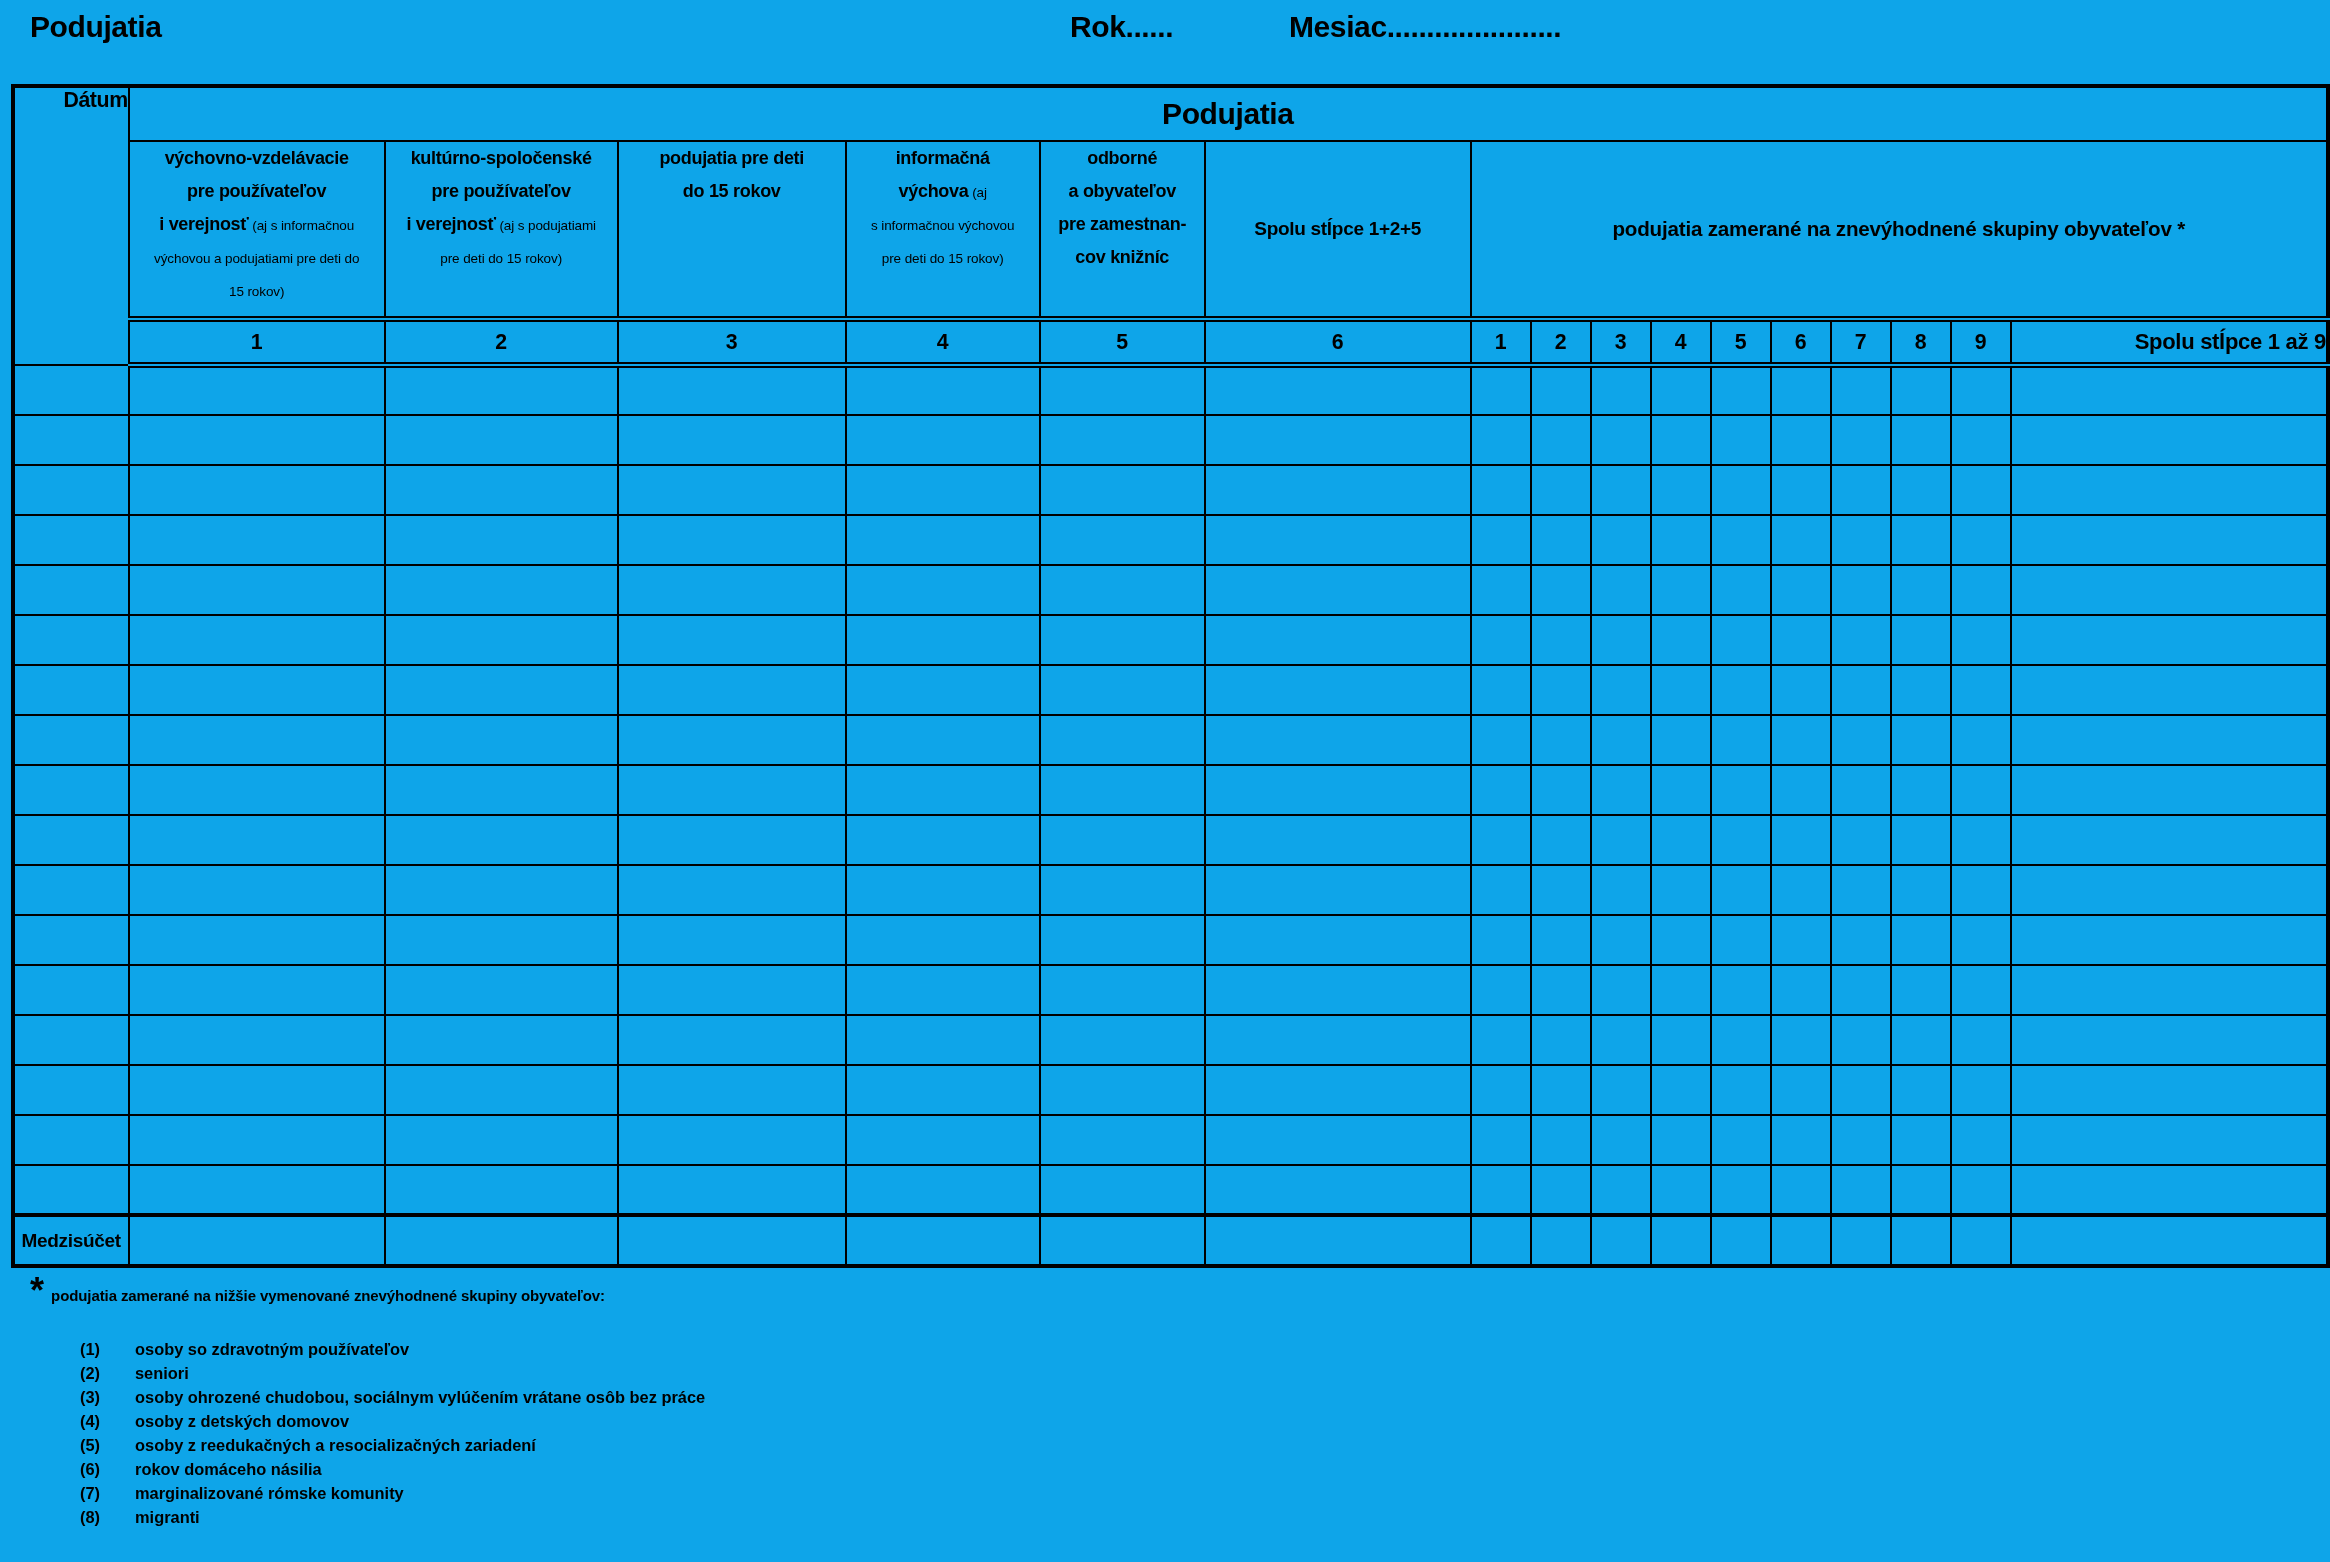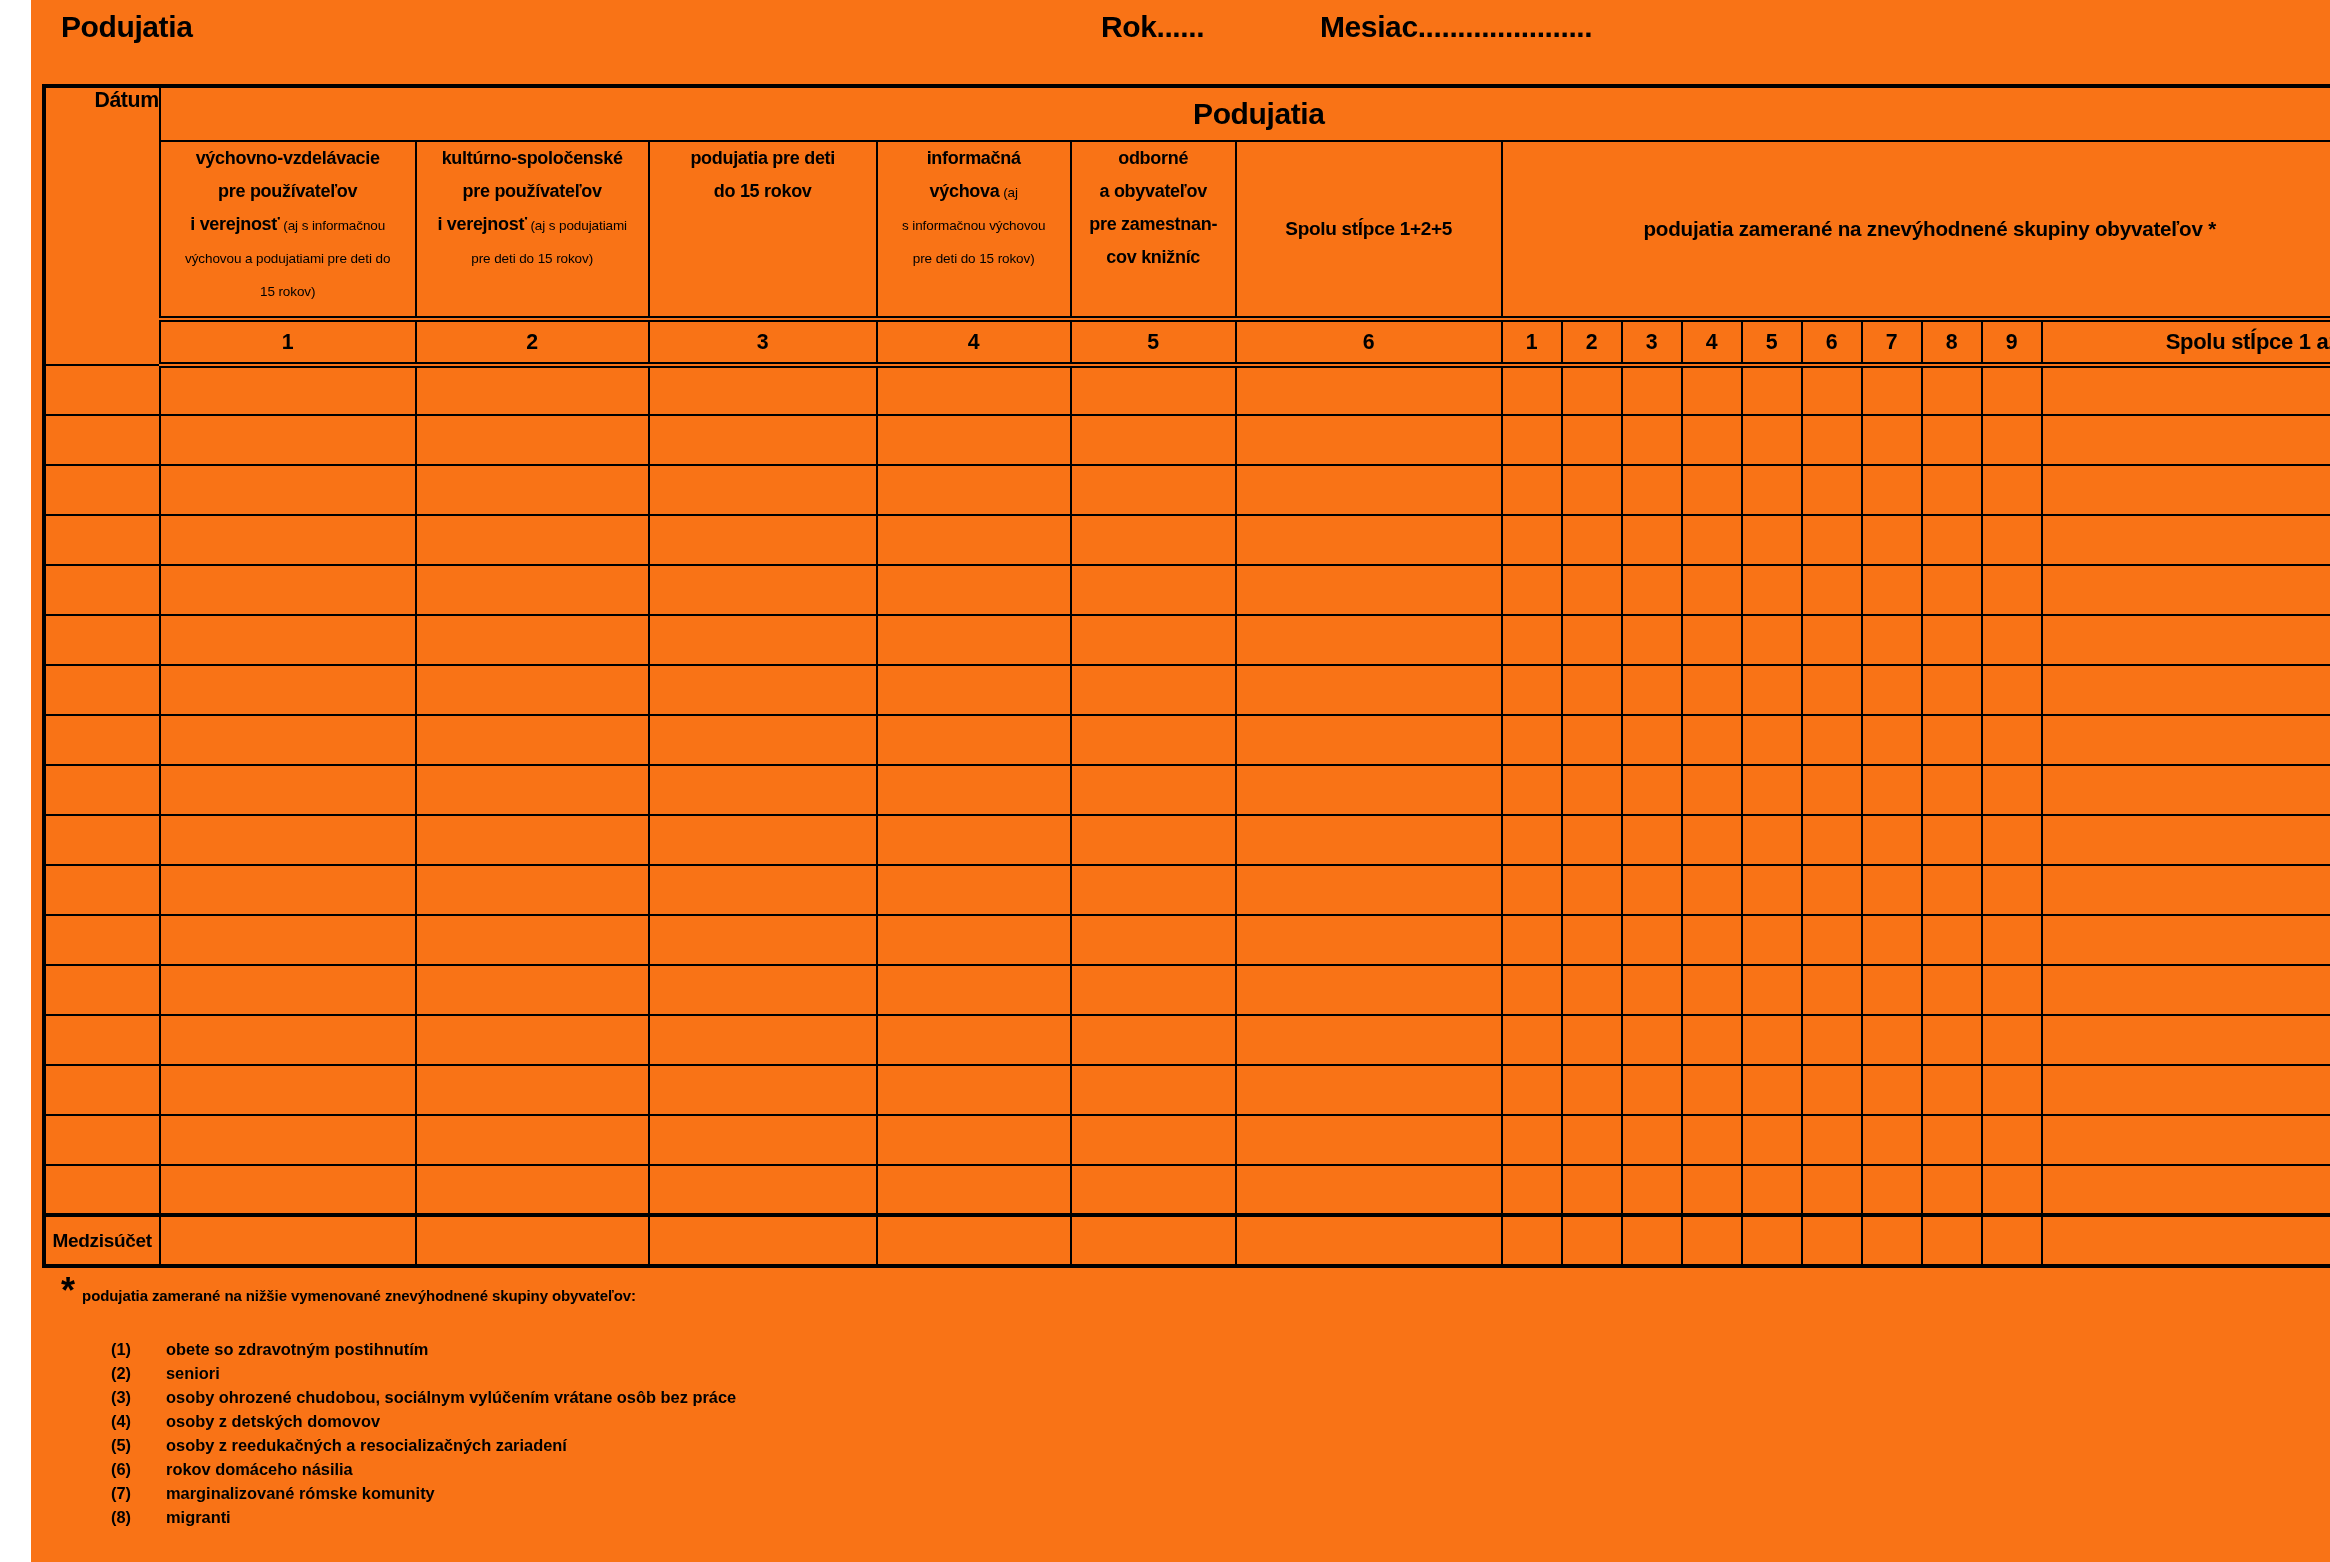"Podujatia" .page { background: #f97316 -> #0ea5e9; margin-left: 31px -> none }
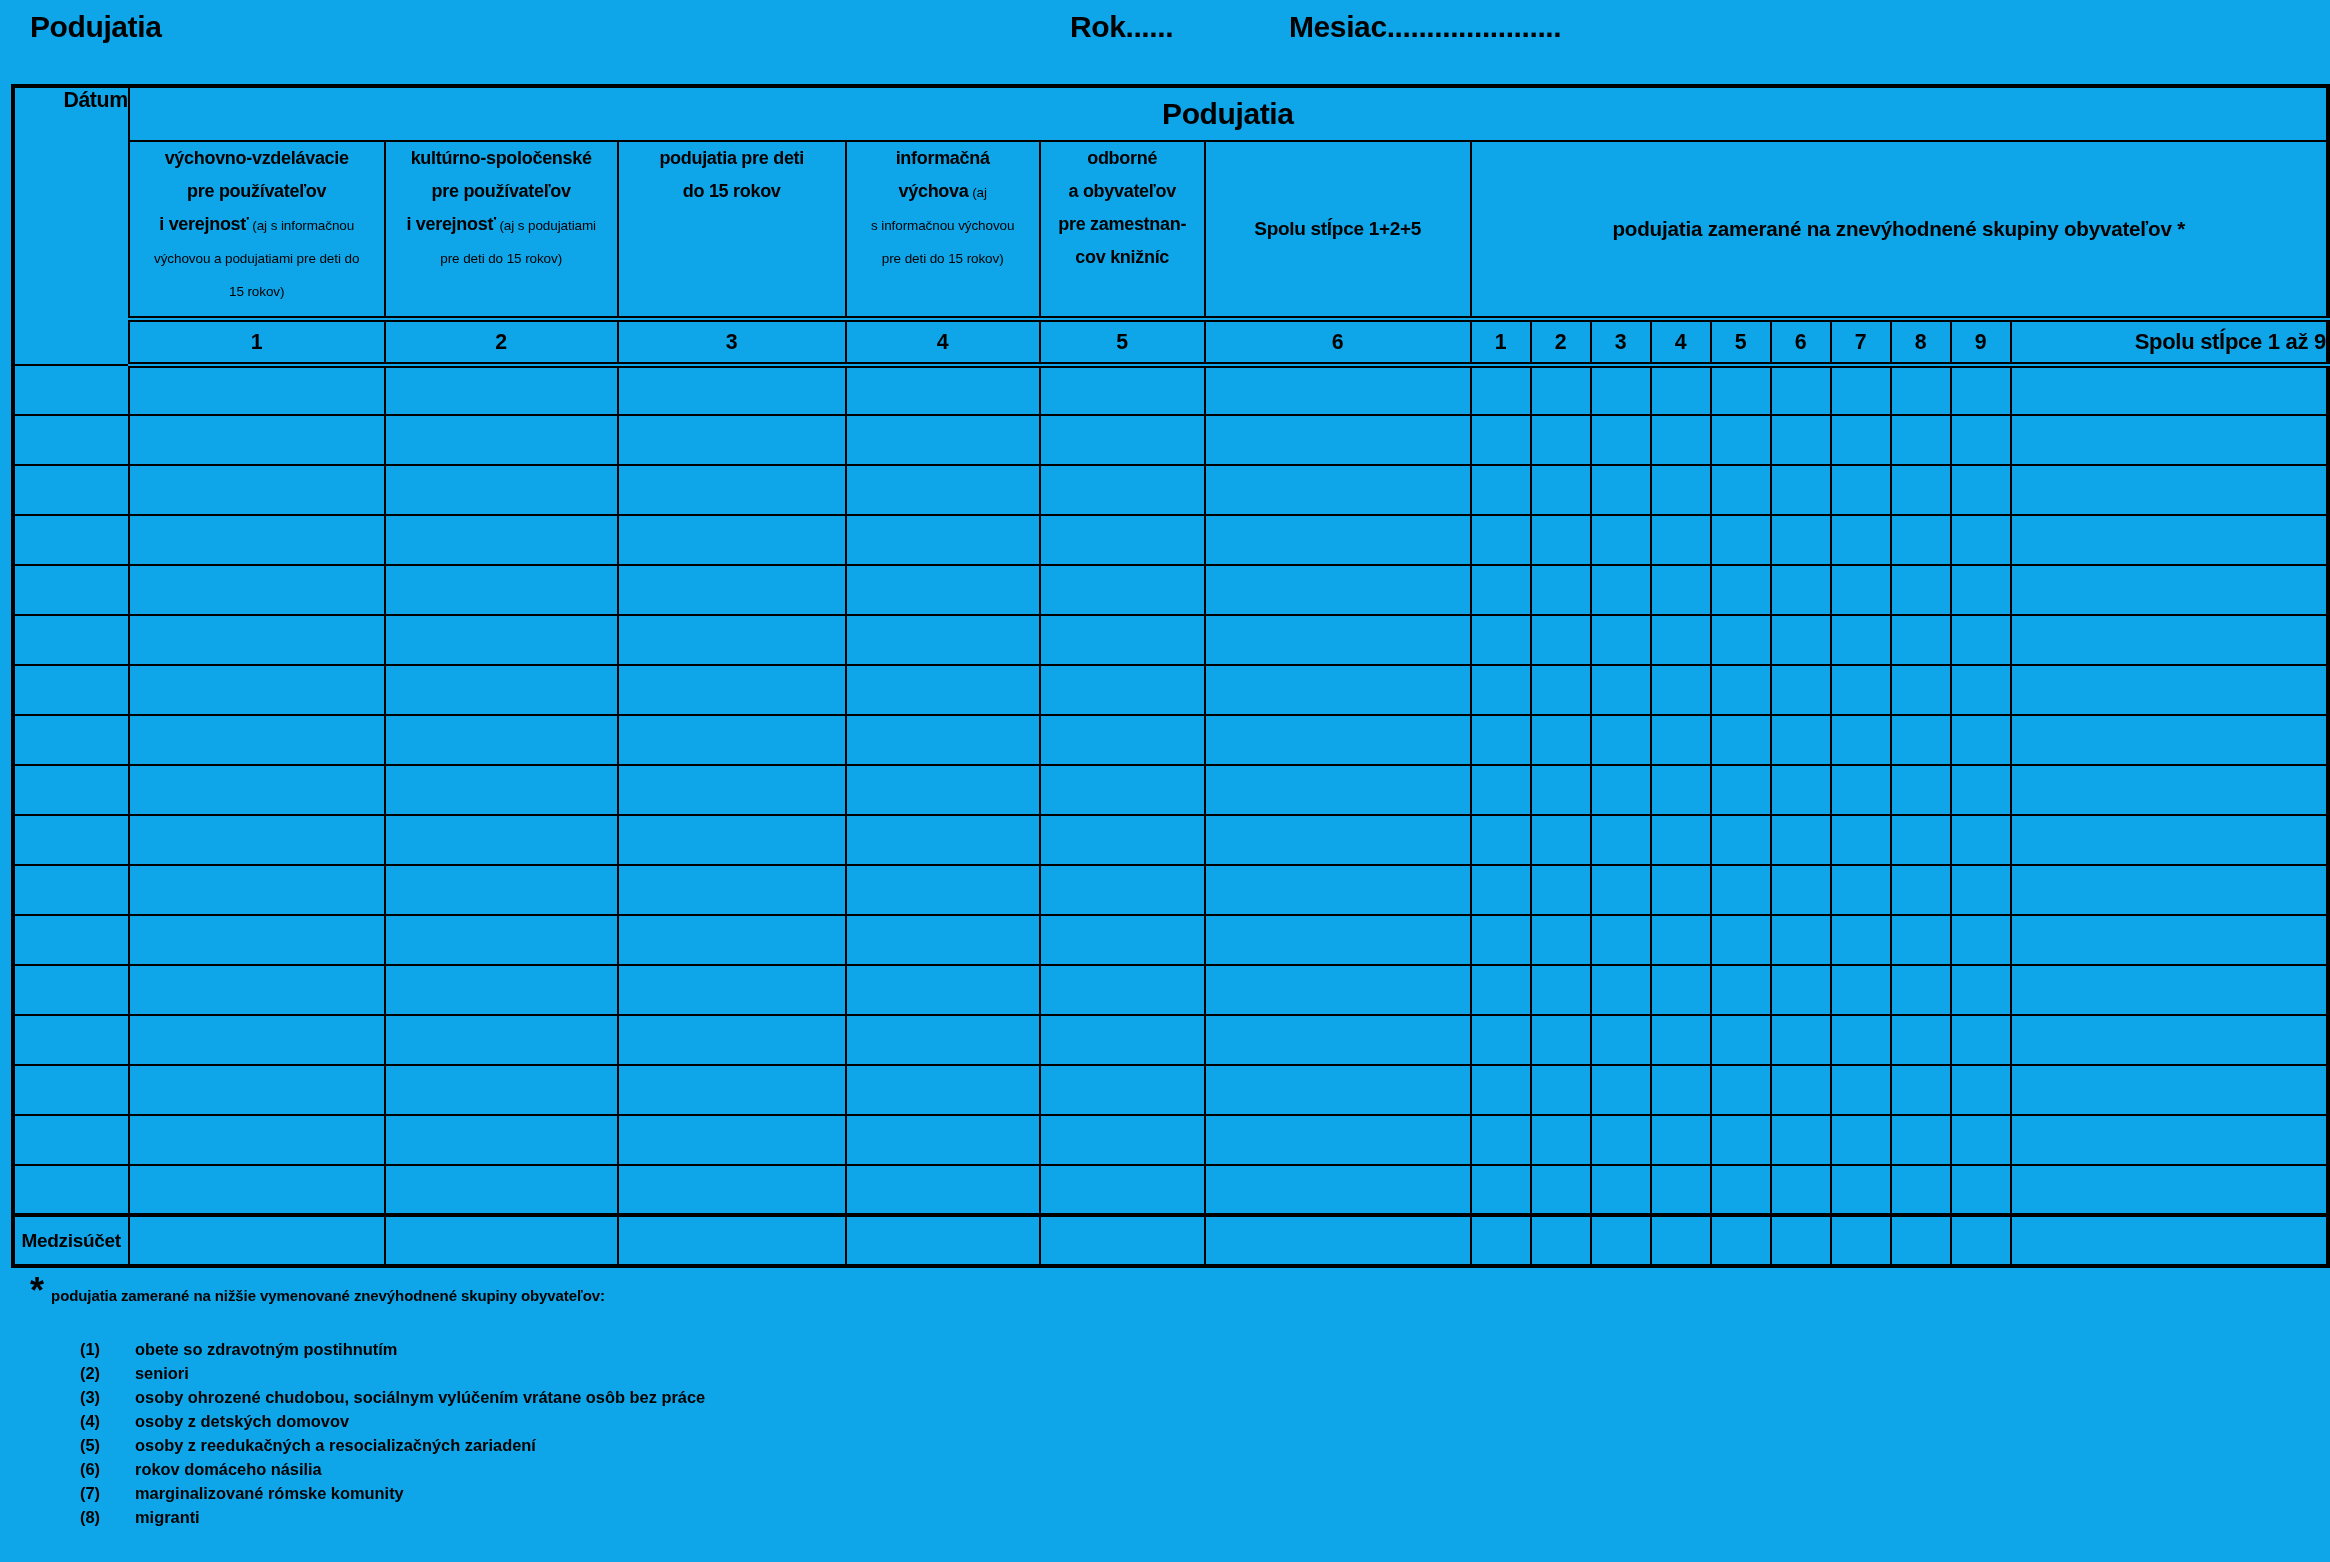"obete so zdravotným postihnutím" span { text: obete so zdravotným postihnutím -> osoby so zdravotným používateľov }
